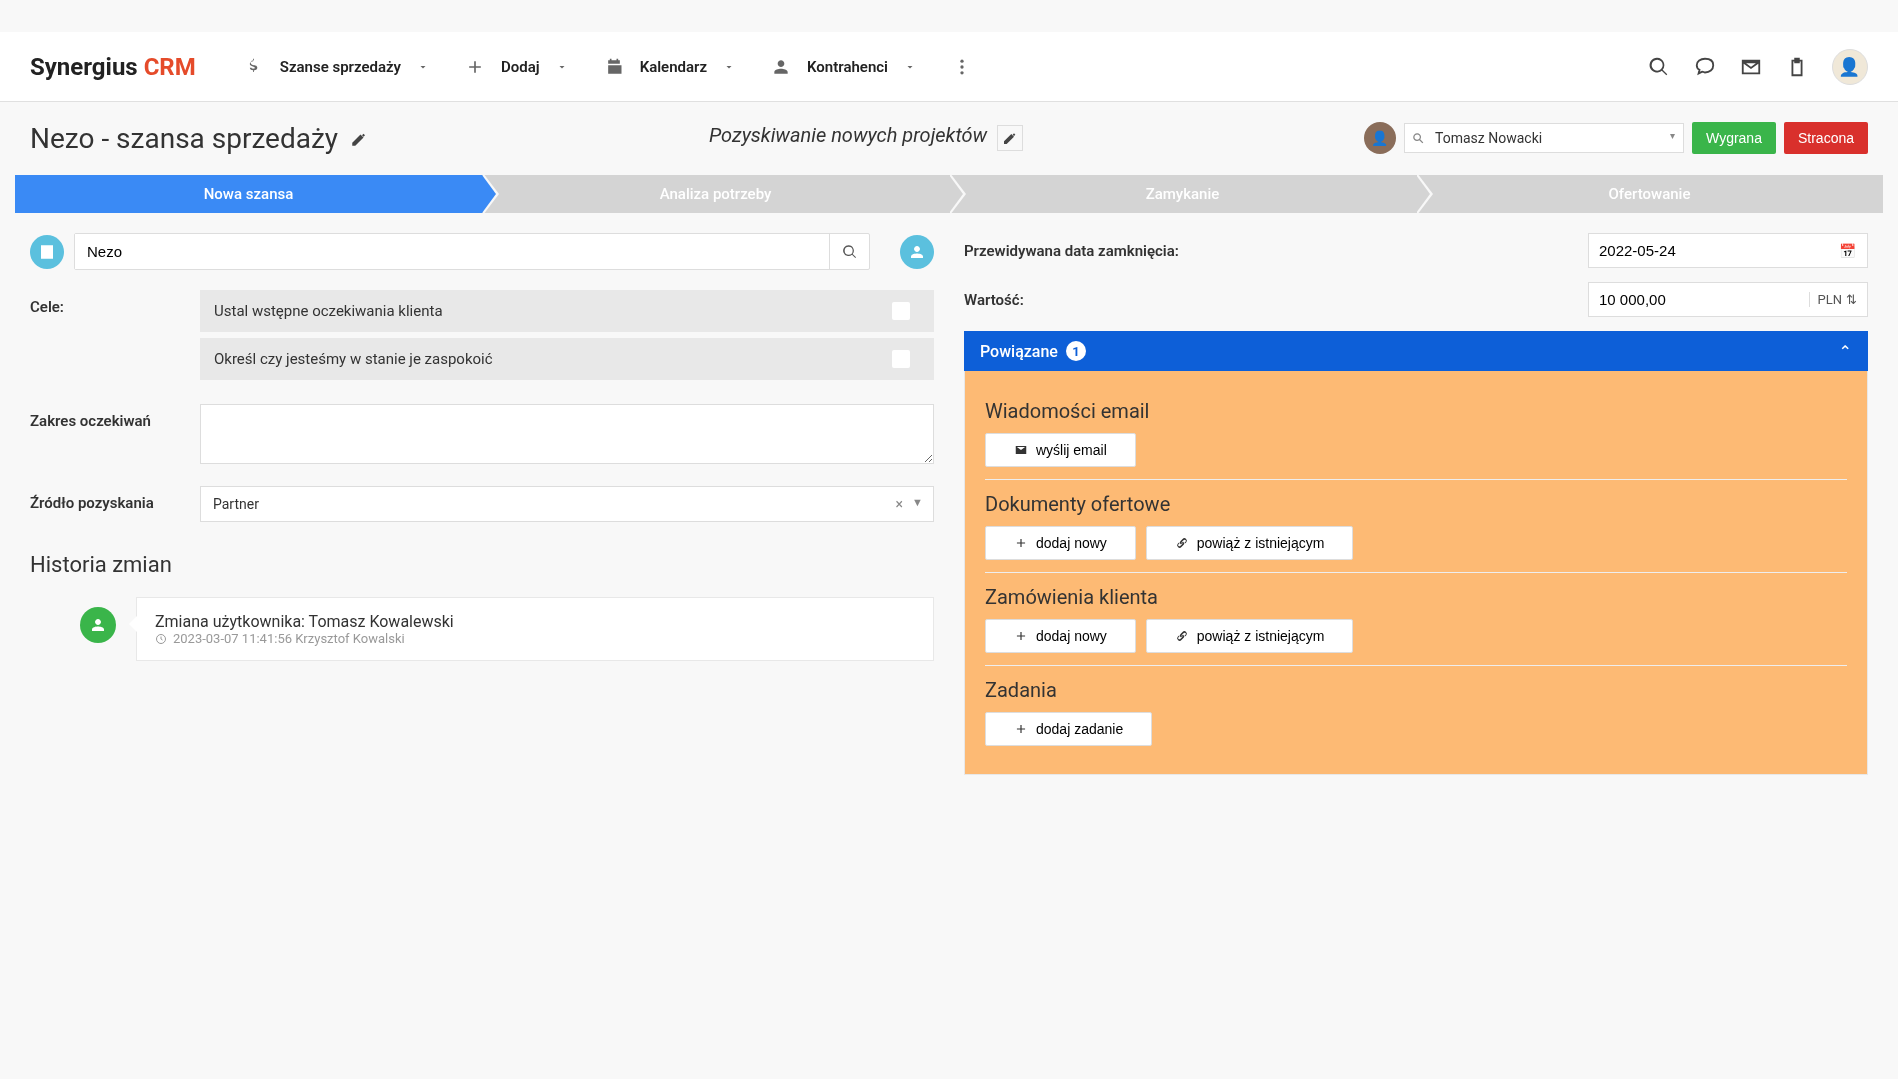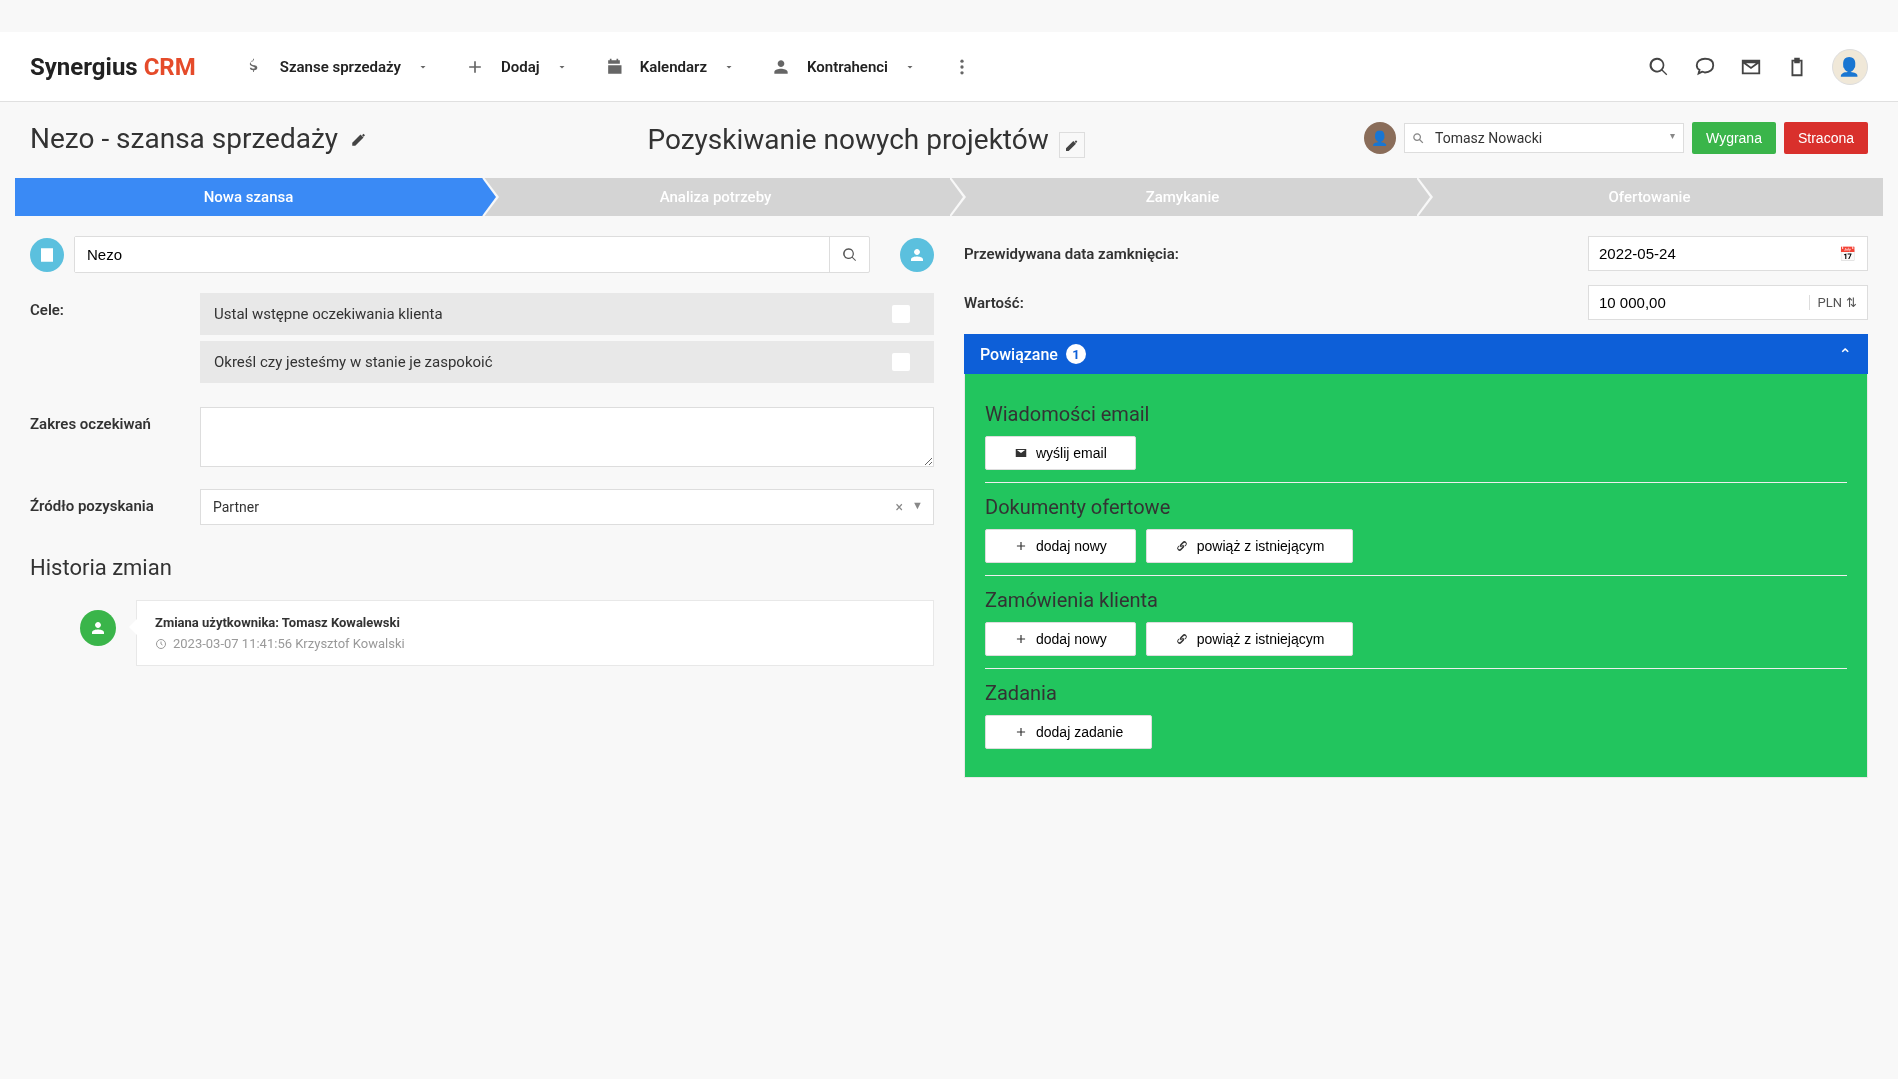"Pozyskiwanie nowych projektów" .proj-title { font-size: 28px -> 20px; font-style: none -> italic }
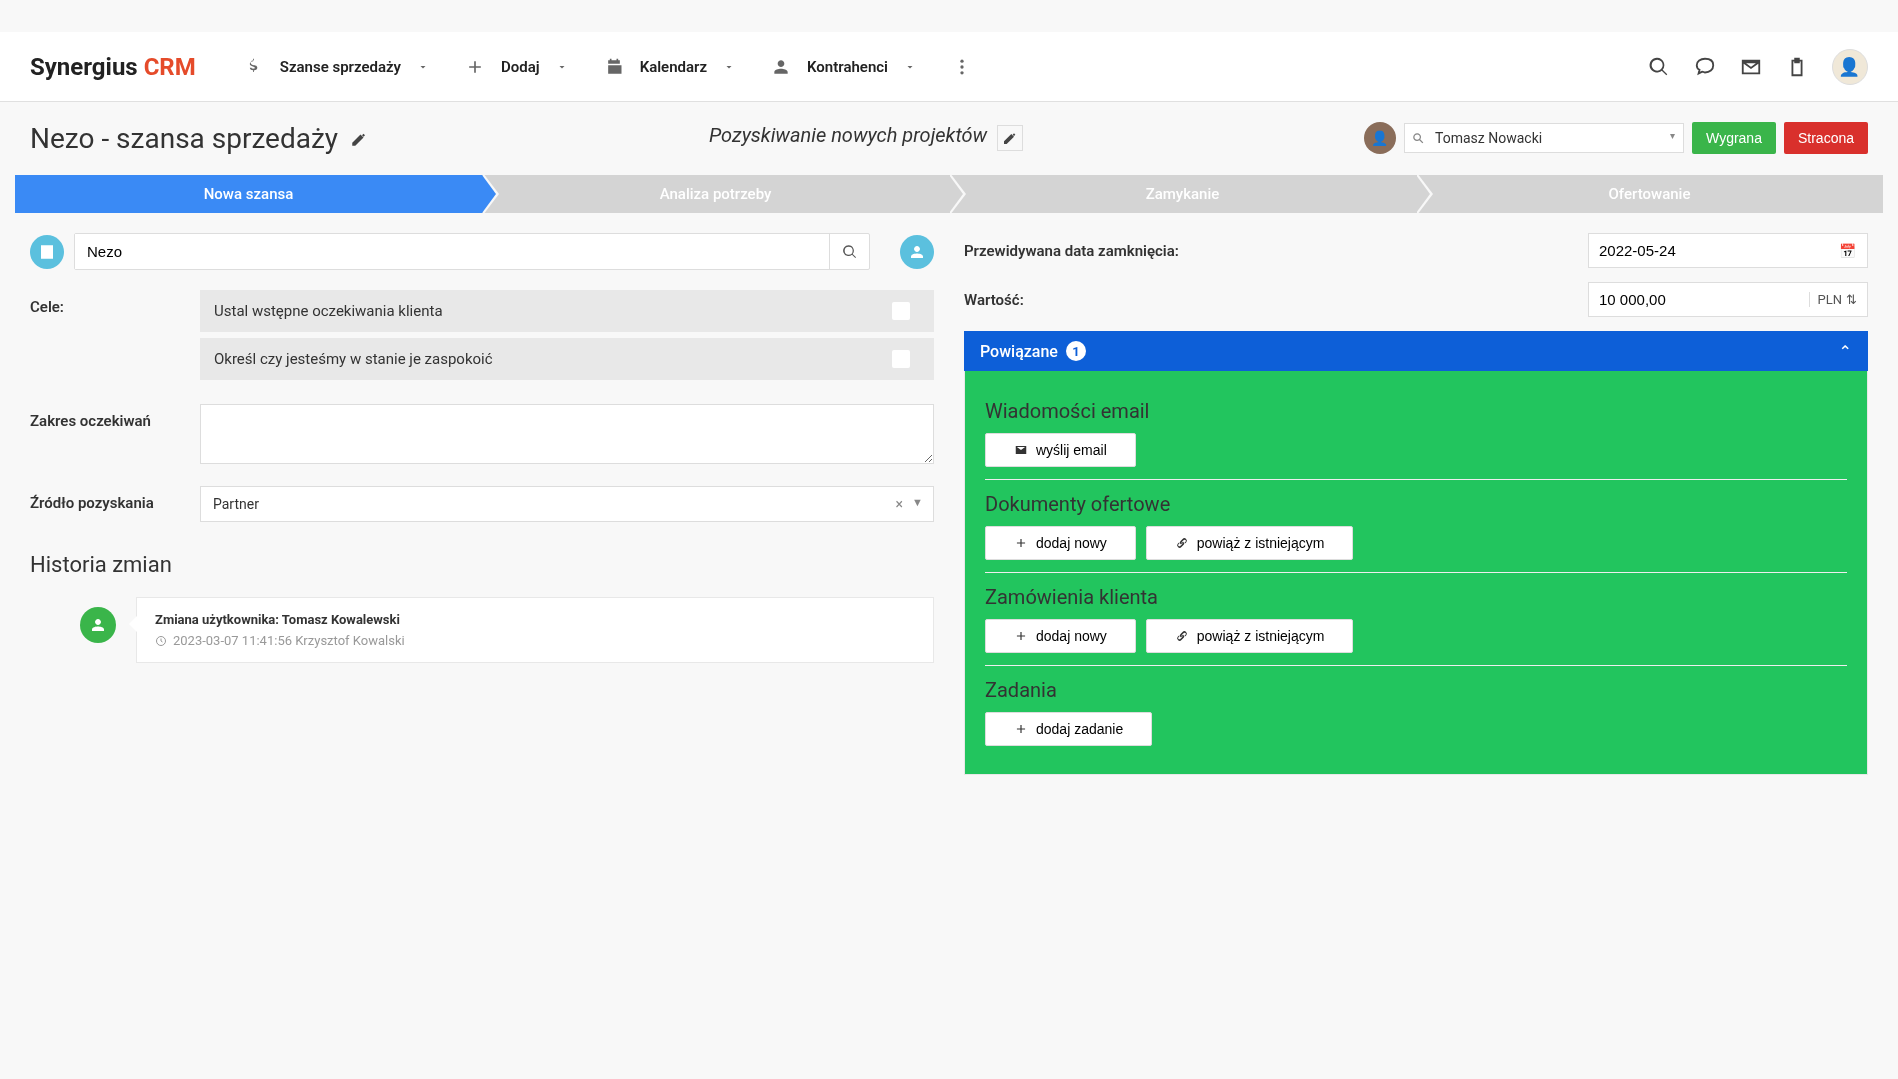"Wiadomości email" .related-body { background: #22c55e -> #fdba74 }
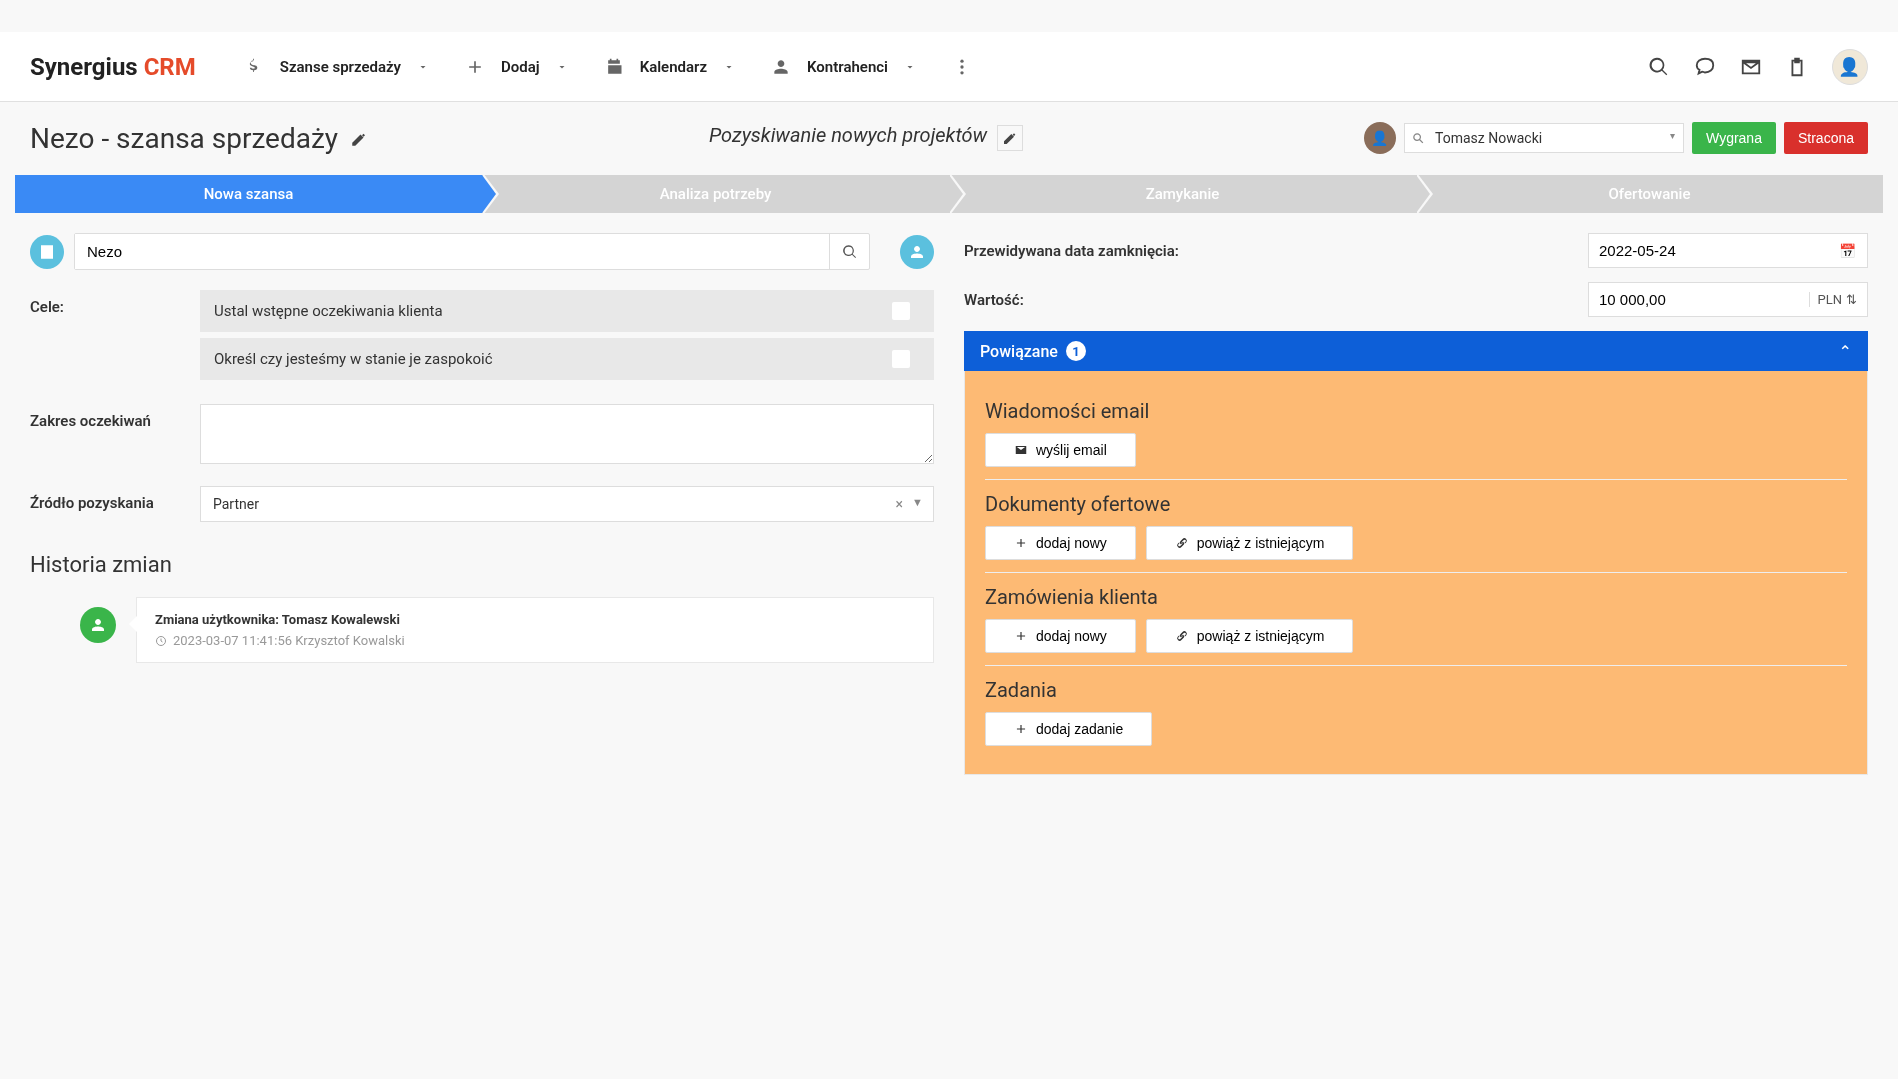"Zmiana użytkownika: Tomasz Kowalewski" .hist-card-title { font-size: 13px -> 16px; font-weight: 700 -> 400; margin-bottom: 6px -> none }
